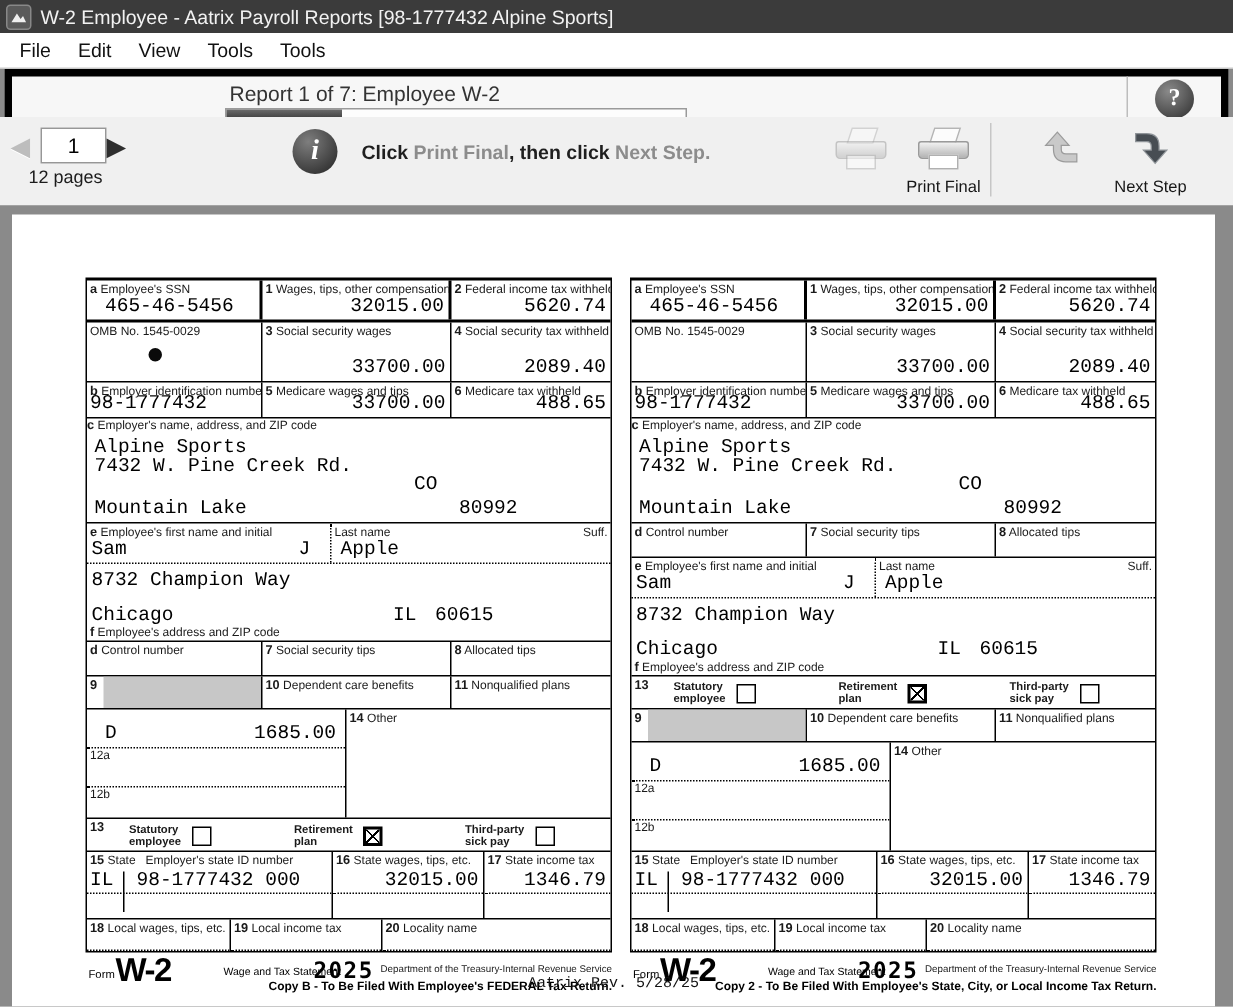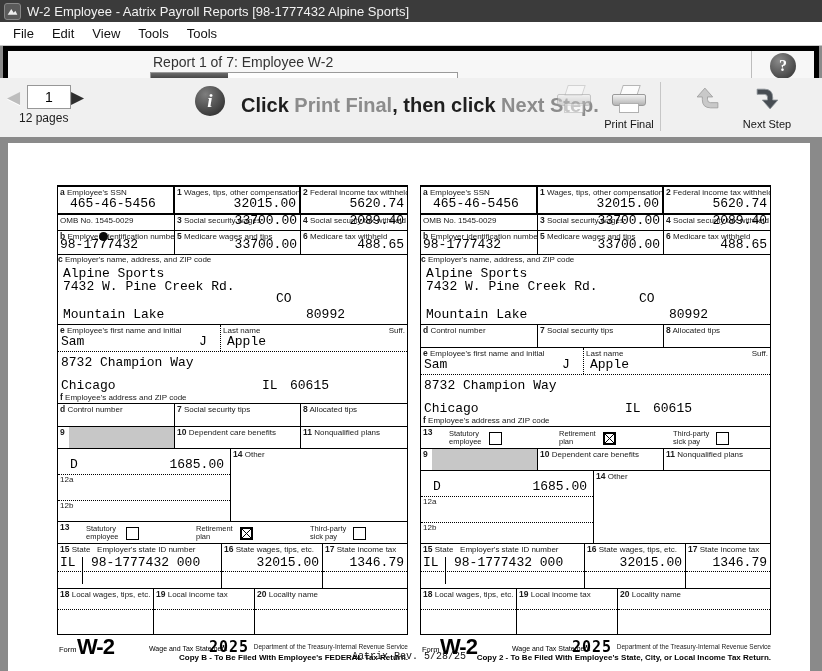"Click Print Final, then click" .instruction { font-size: 20px -> 13px }
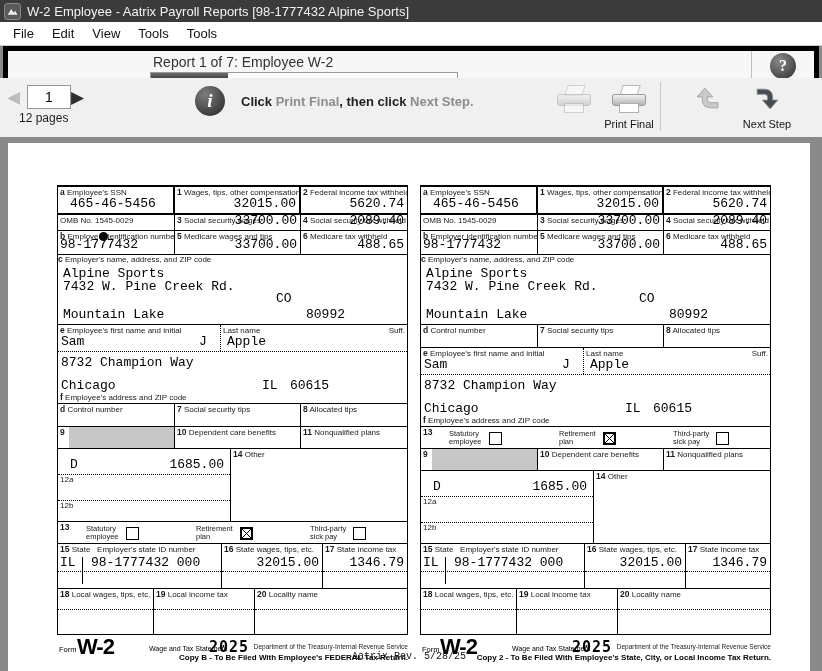"OMB No. 1545-0029" .row-omb { height: 16px -> 40px }
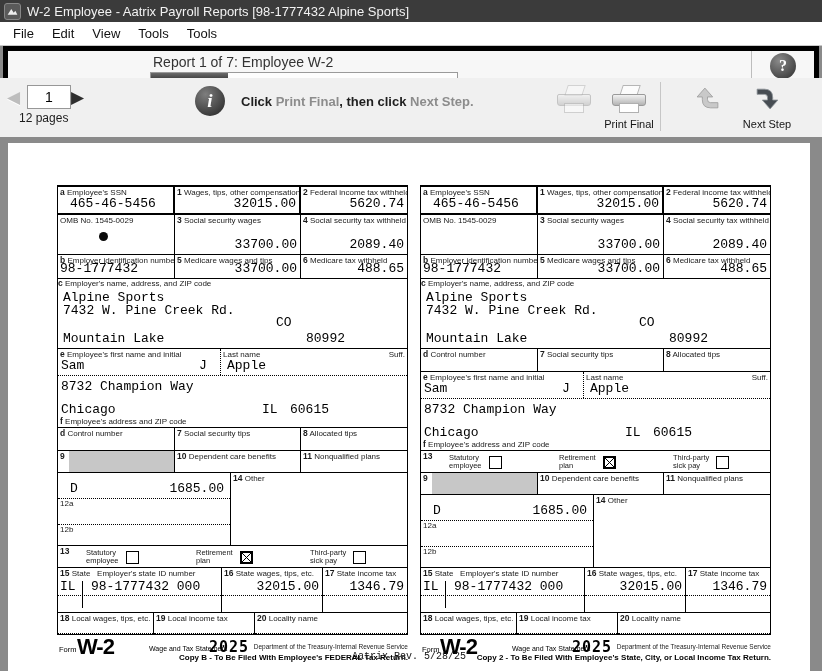"Statutory" .cklabel { font-weight: none -> bold }
